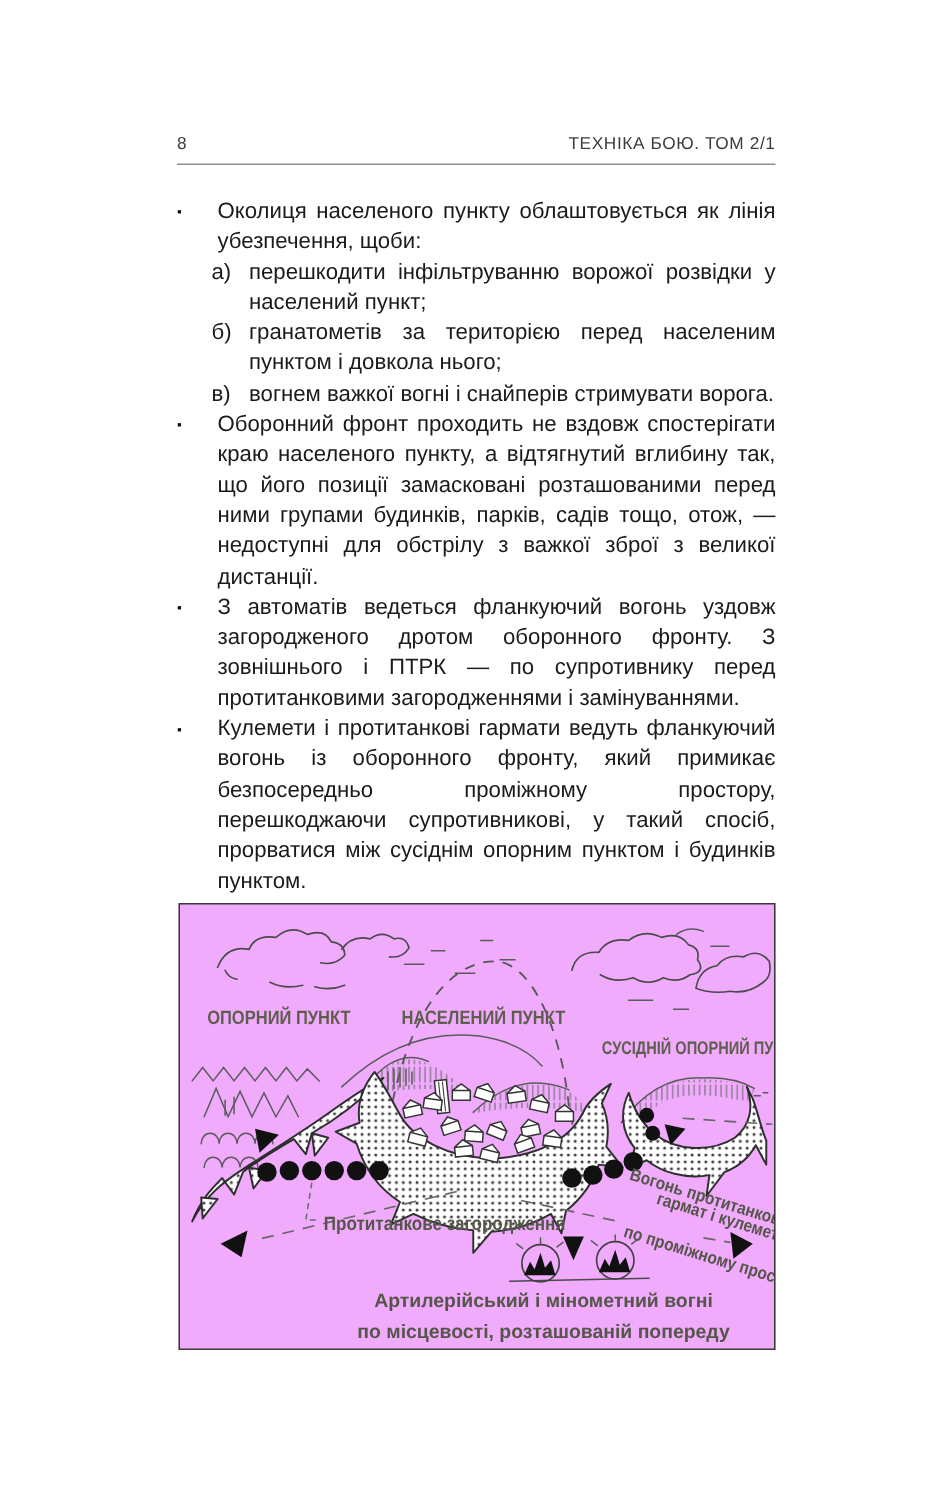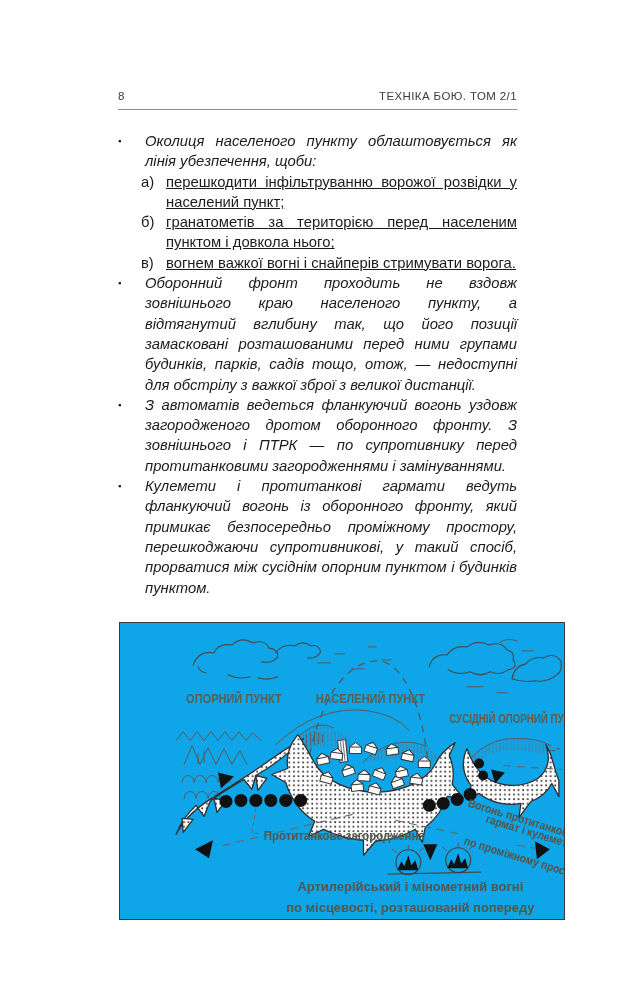"Околиця населеного пункту облаштовується" .btext { font-style: italic -> none }
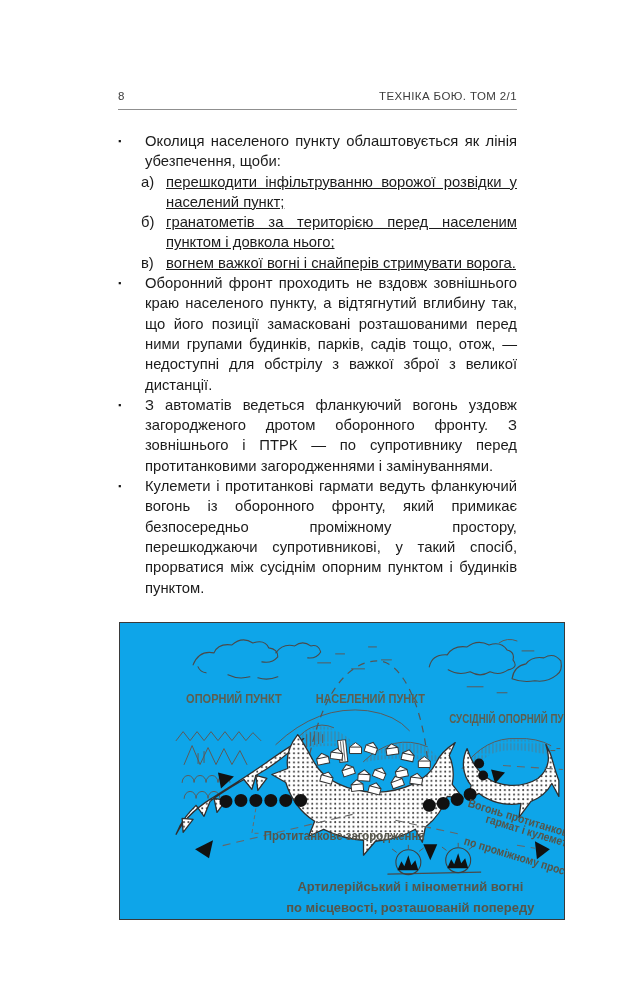"перешкодити інфільтруванню ворожої" .sub-text { text-decoration: underline -> none }
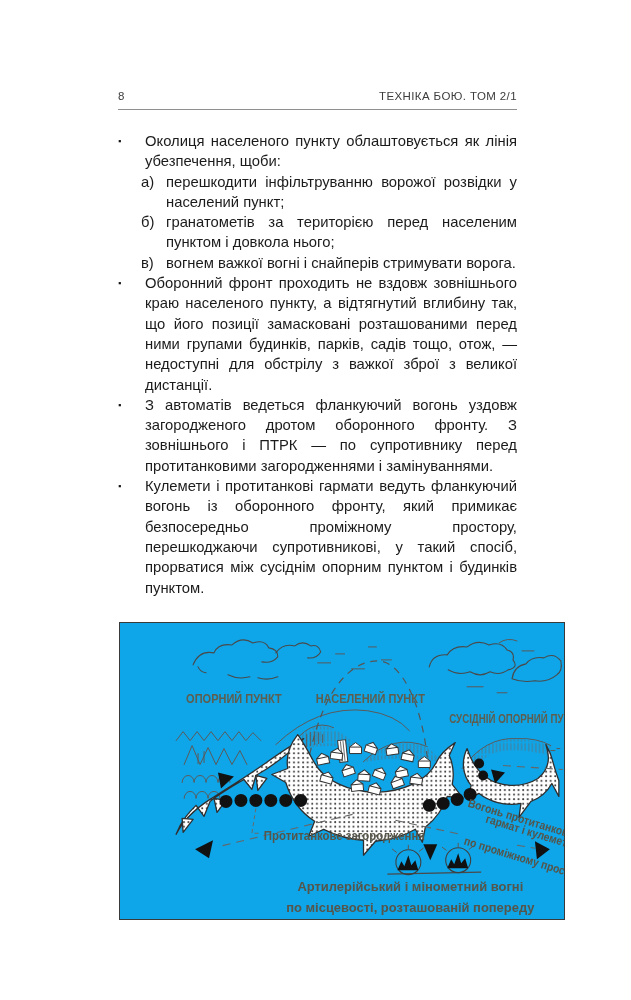"Оборонний фронт проходить не вздовж" div.btext { text: зовнішнього -> спостерігати }
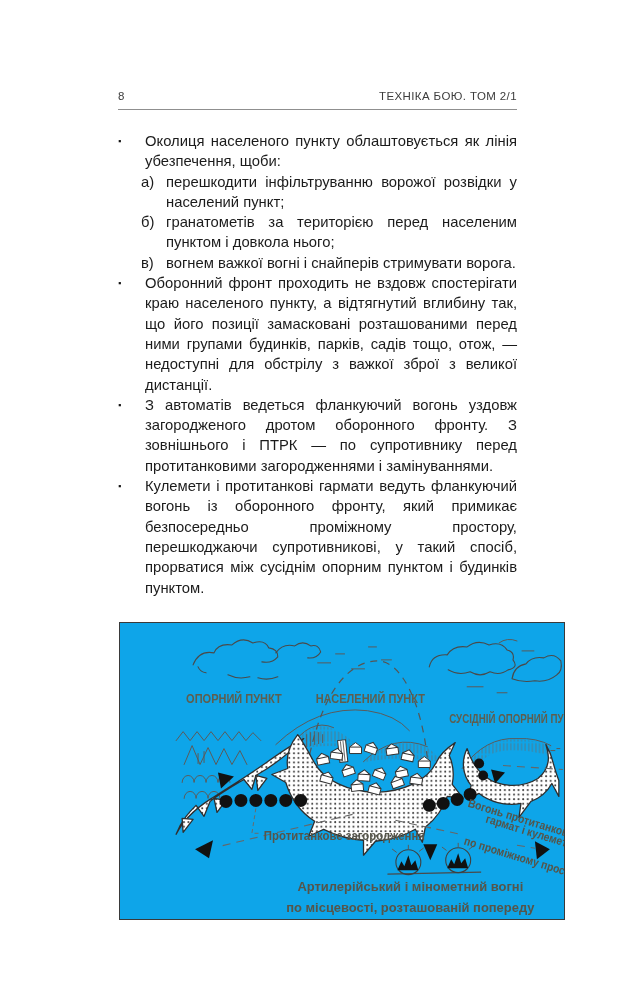"ОПОРНИЙ ПУНКТ" .figure { background: #0ea5e9 -> #f0abfc; margin-top: 24px -> 4px; padding-left: 48px -> none }
